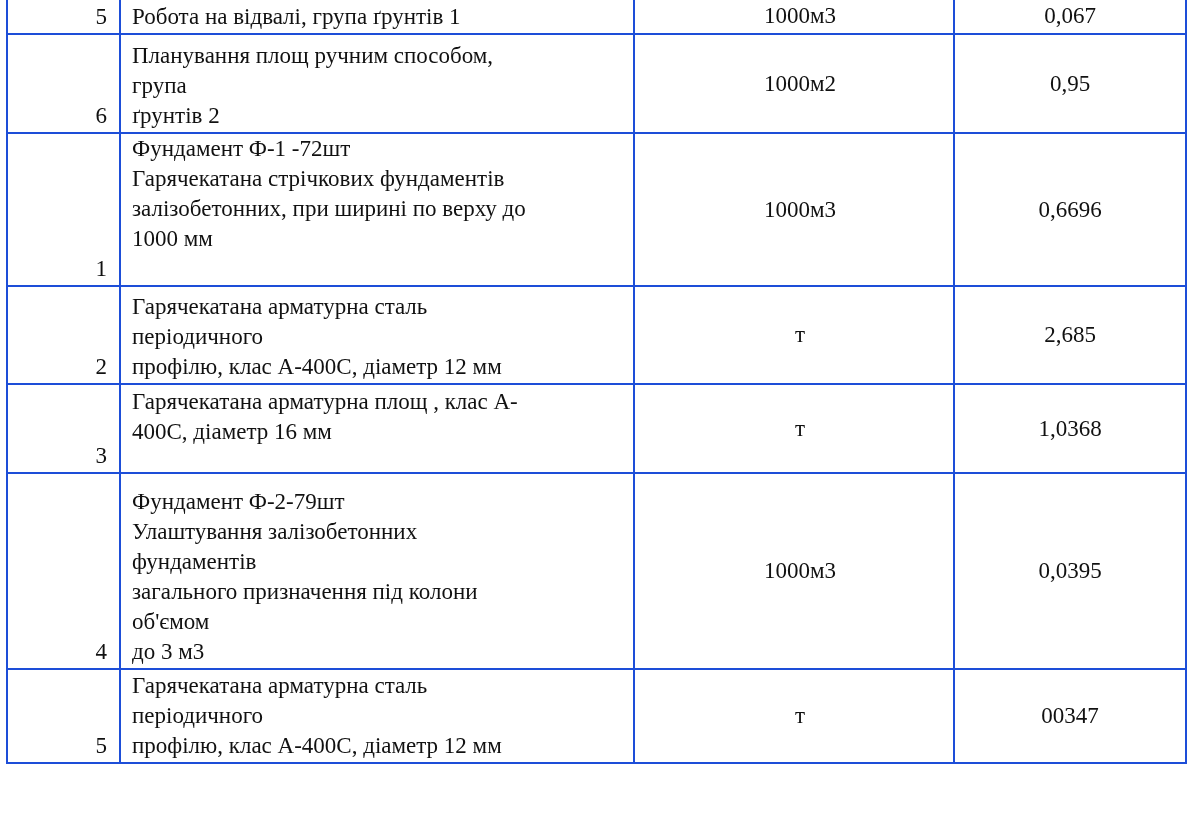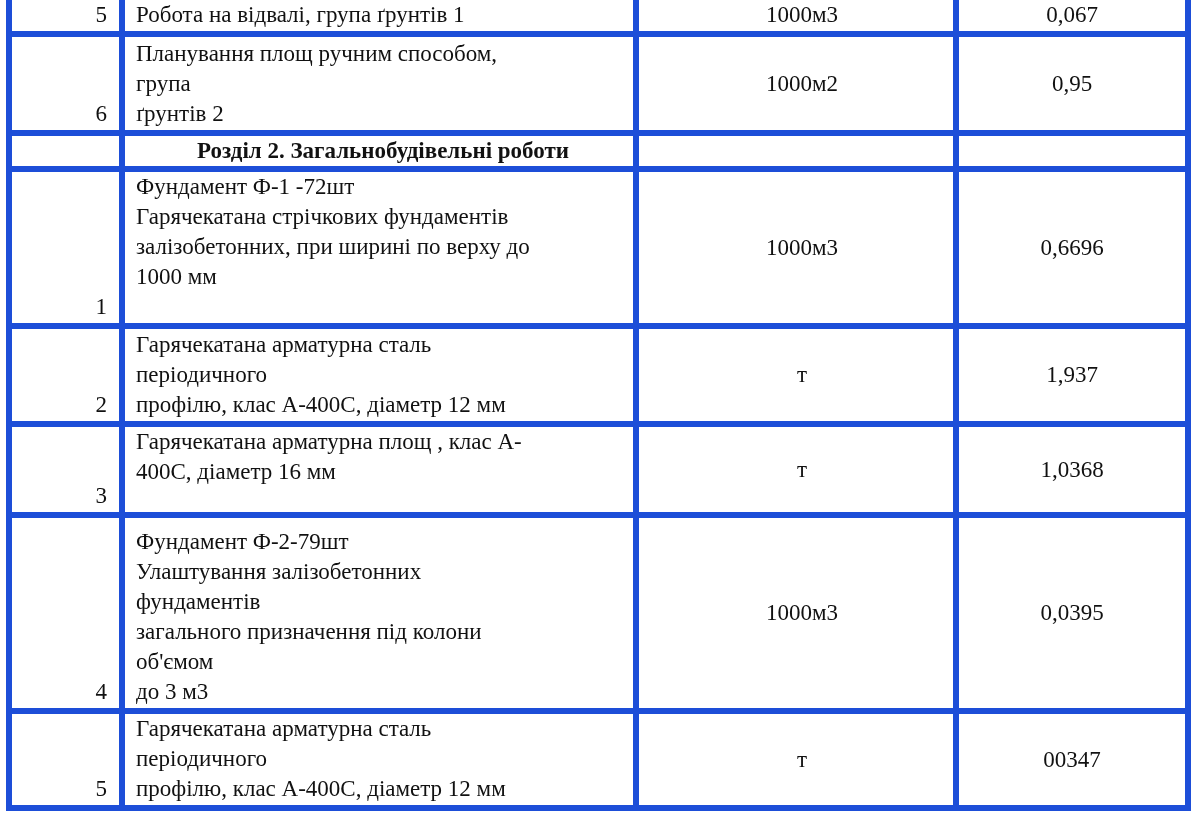"Планування площ ручним способом," .doc-table td { border: 6px solid #1d4ed8 -> 2px solid #1d4ed8 }
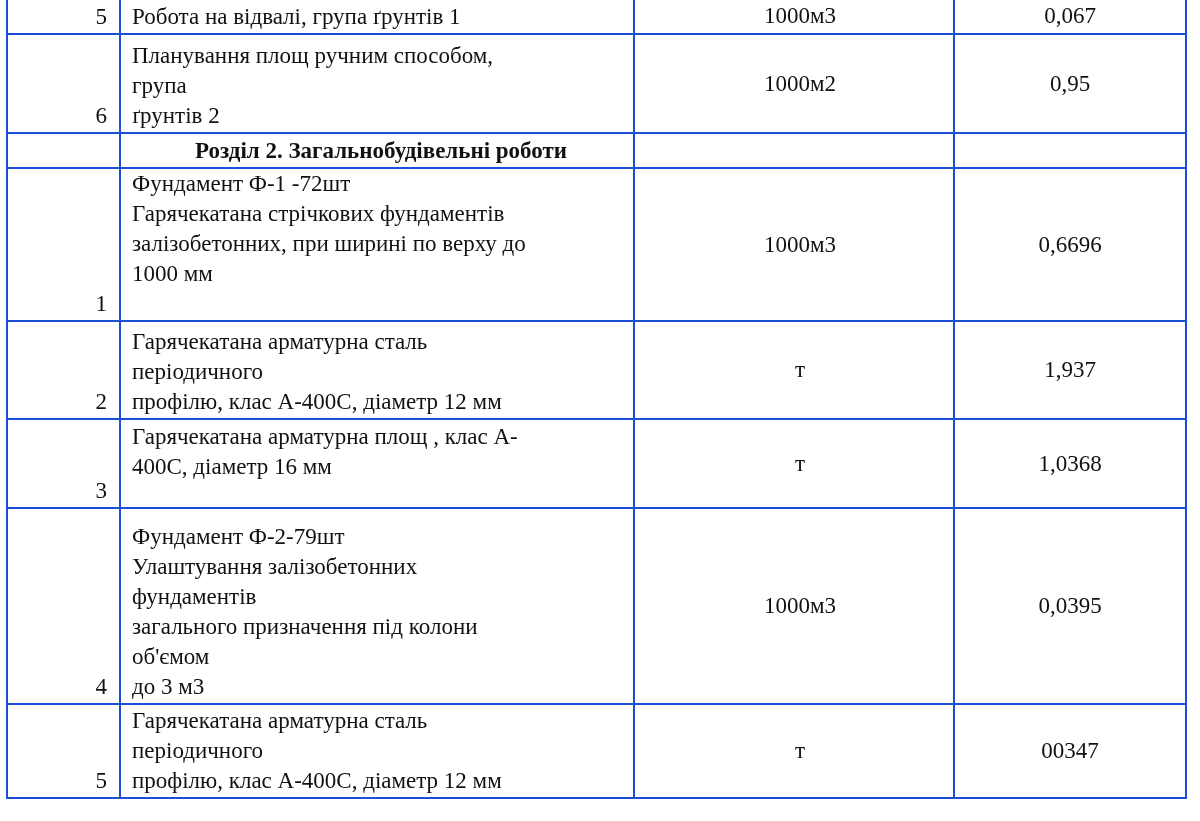"Розділ 2. Загальнобудівельні роботи" tr { html: <tr> <td></td> <td>Розділ 2. Загальнобудівельні роботи</td> <td></td> <td></td> </tr> -> none }
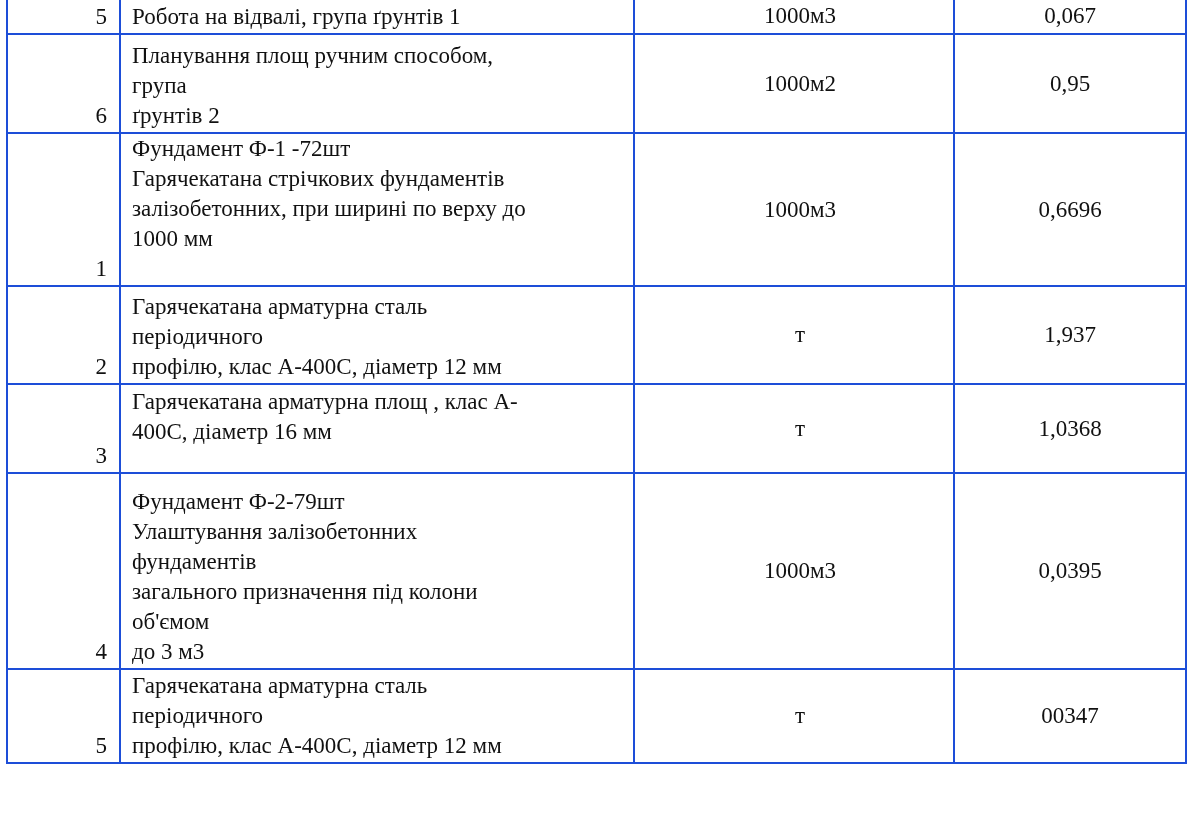"1,937" span.qty-text { text: 1,937 -> 2,685 }
